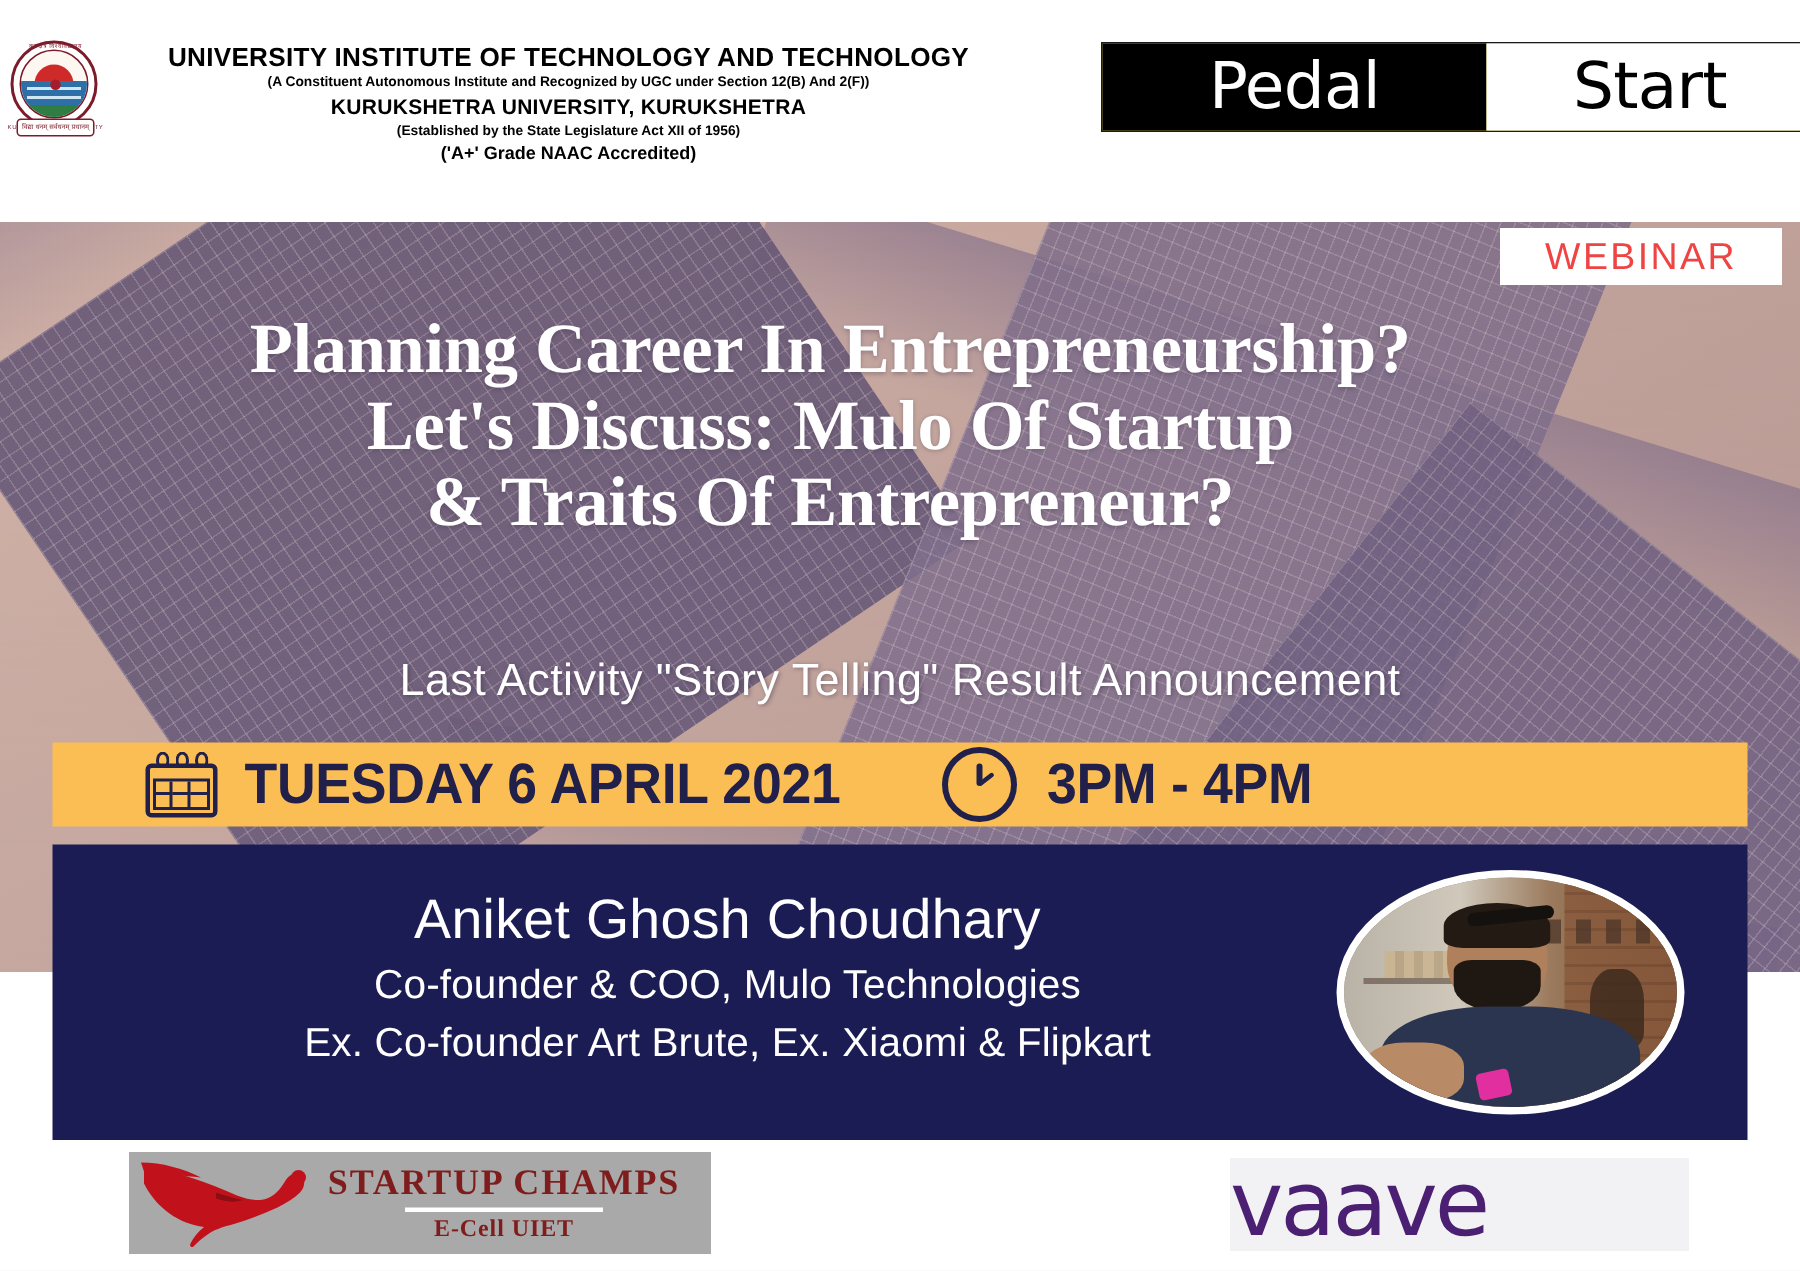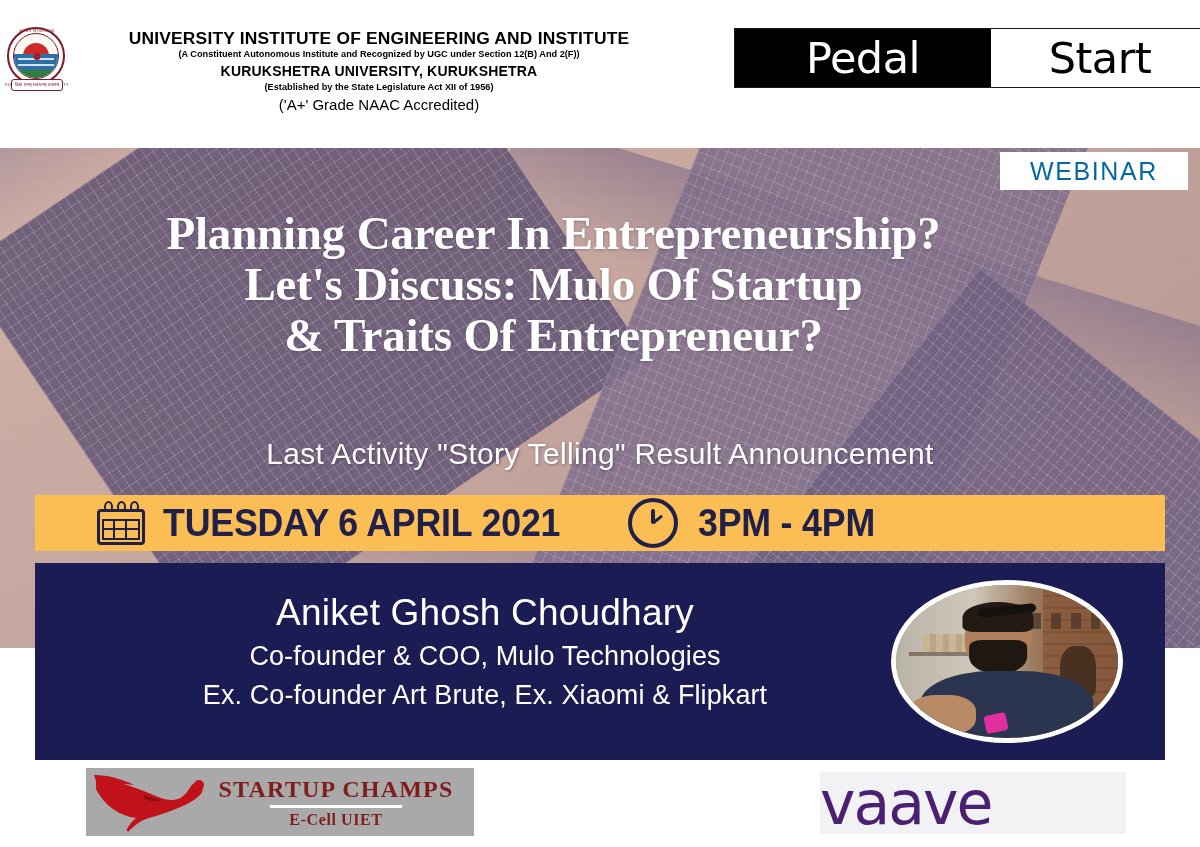"UNIVERSITY INSTITUTE OF ENGINEERING AND" div.uiet-l1 { text: ENGINEERING AND INSTITUTE -> TECHNOLOGY AND TECHNOLOGY }
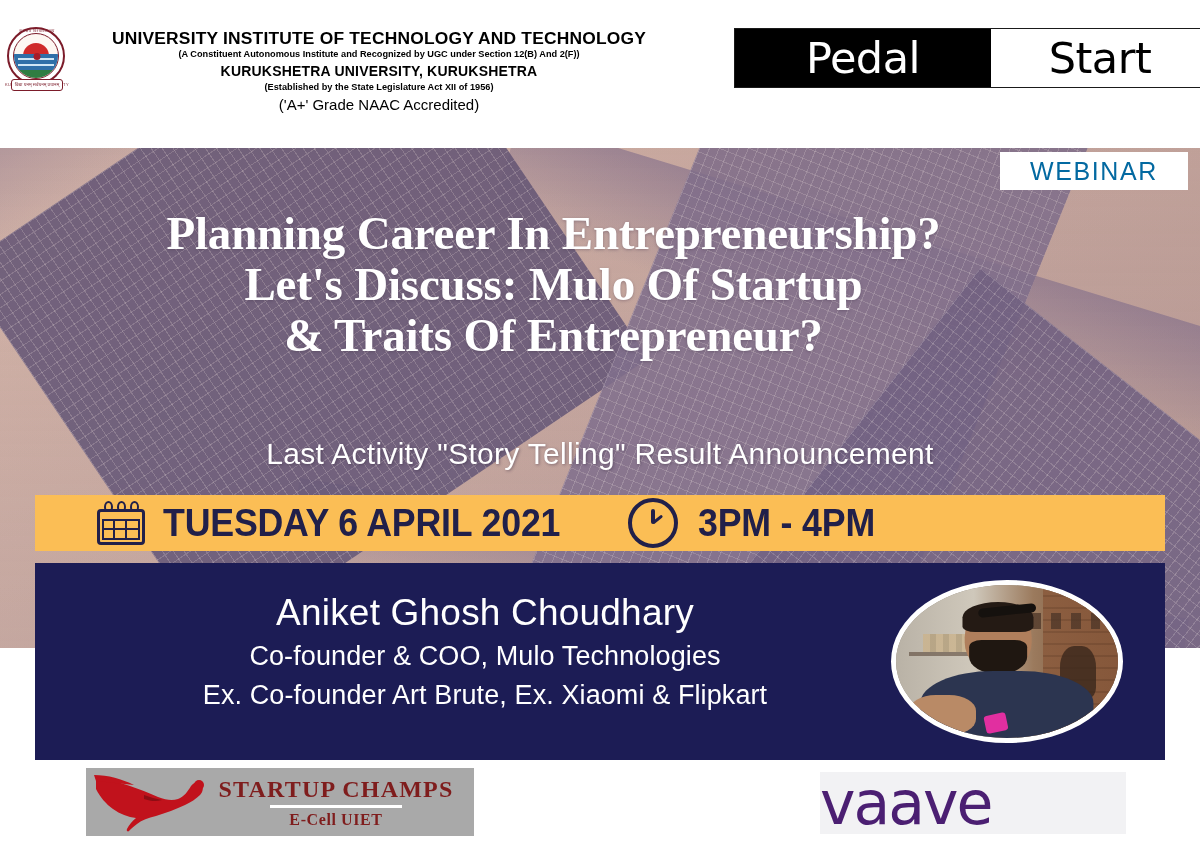"('A+' Grade NAAC Accredited)" .uiet-l5 { font-size: 15px -> 12px; font-weight: 400 -> 700 }
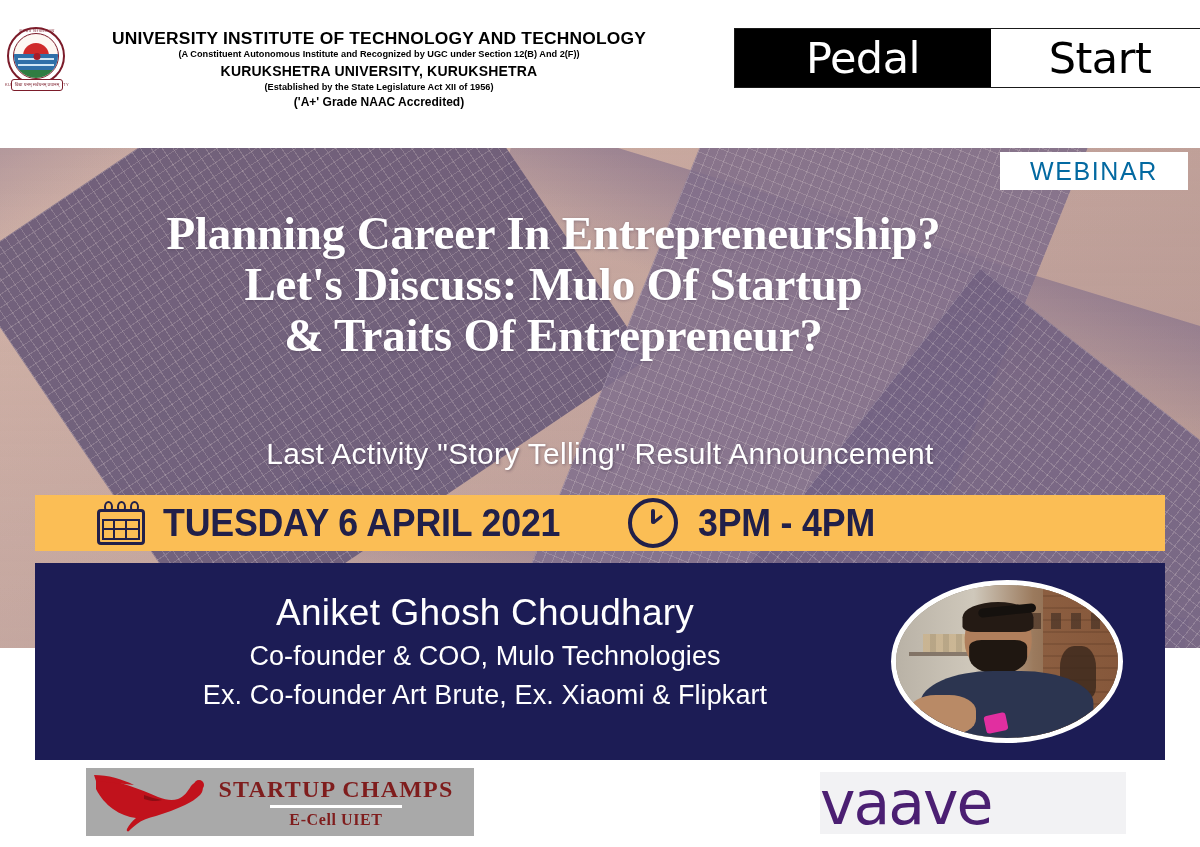"WEBINAR" .webinar-badge span { color: #0369a1 -> #ef4444 }
